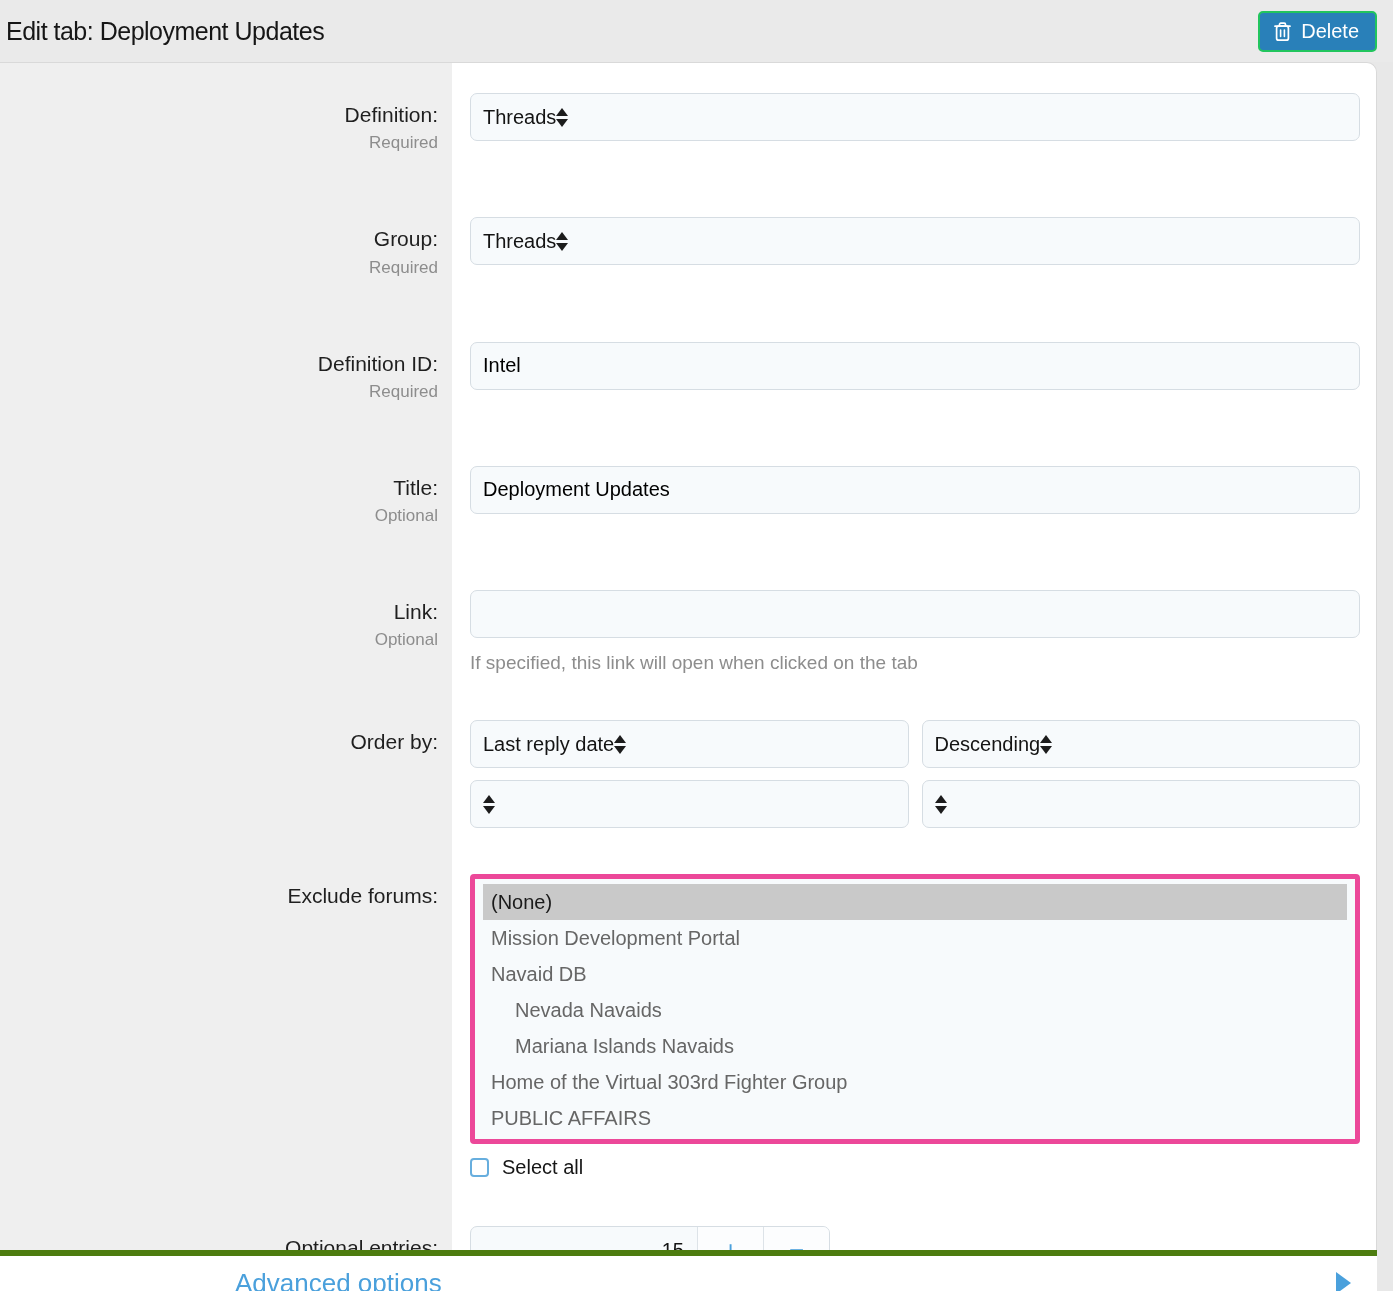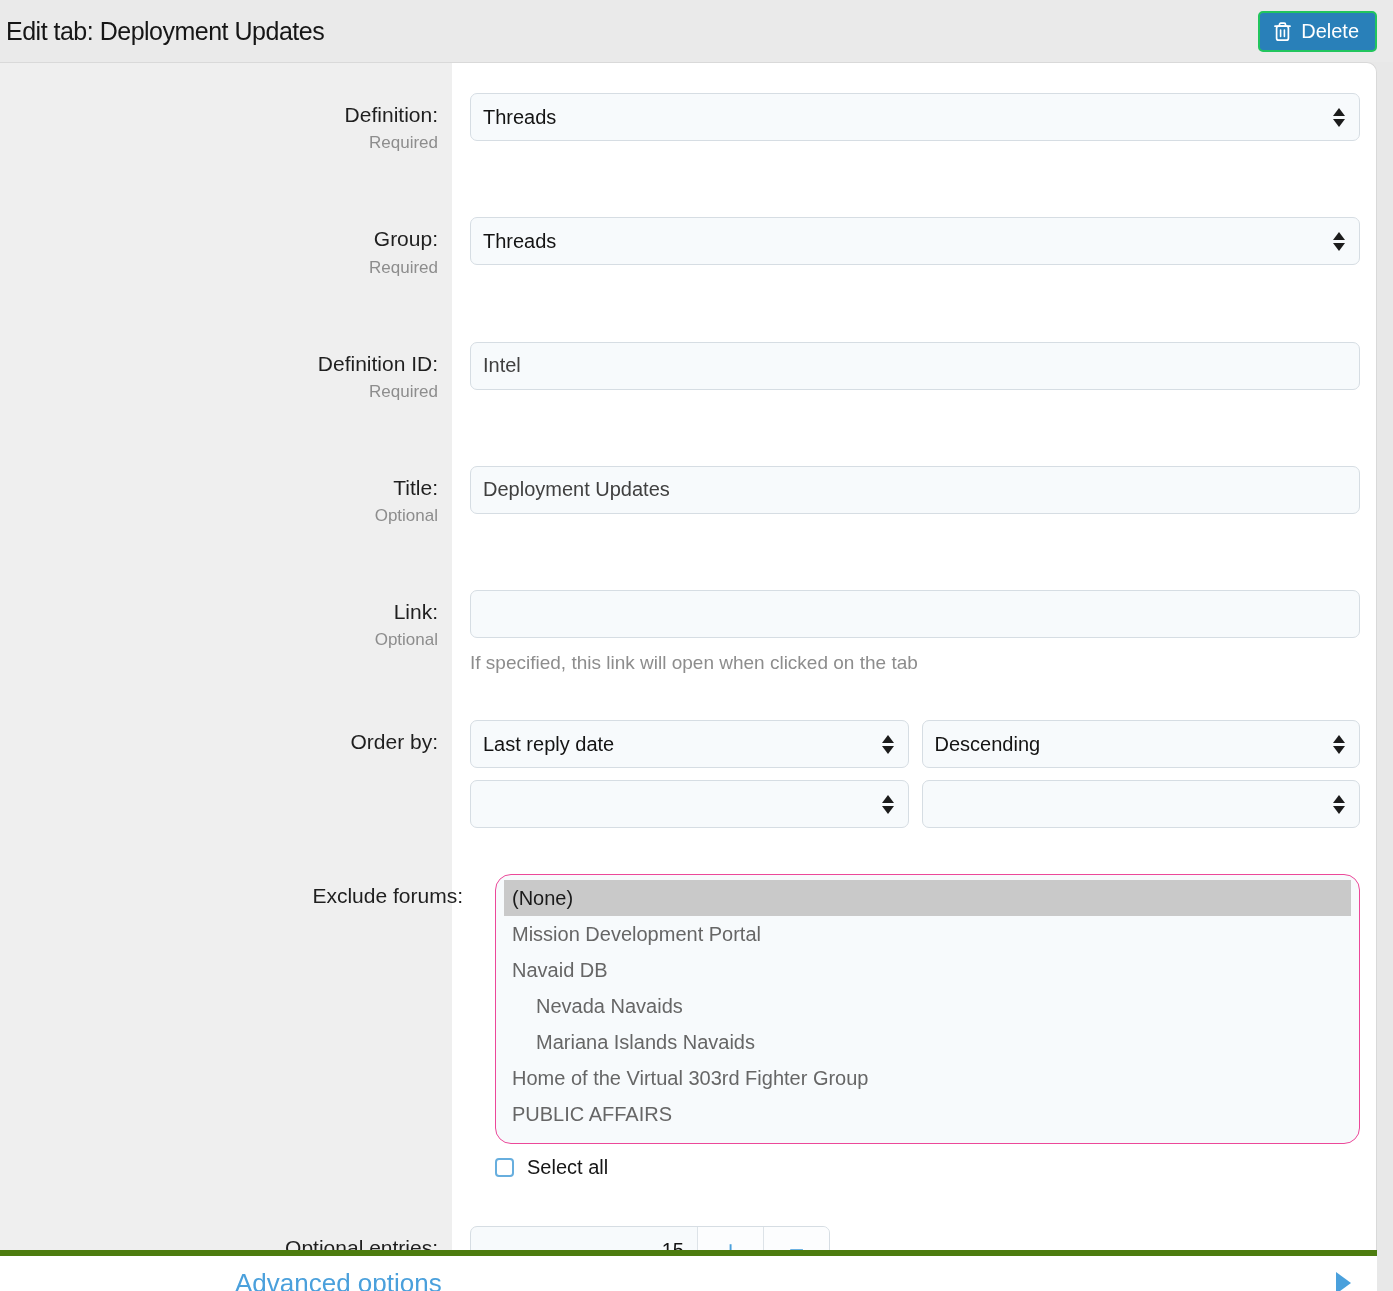"Threads" .select { justify-content: space-between -> flex-start }
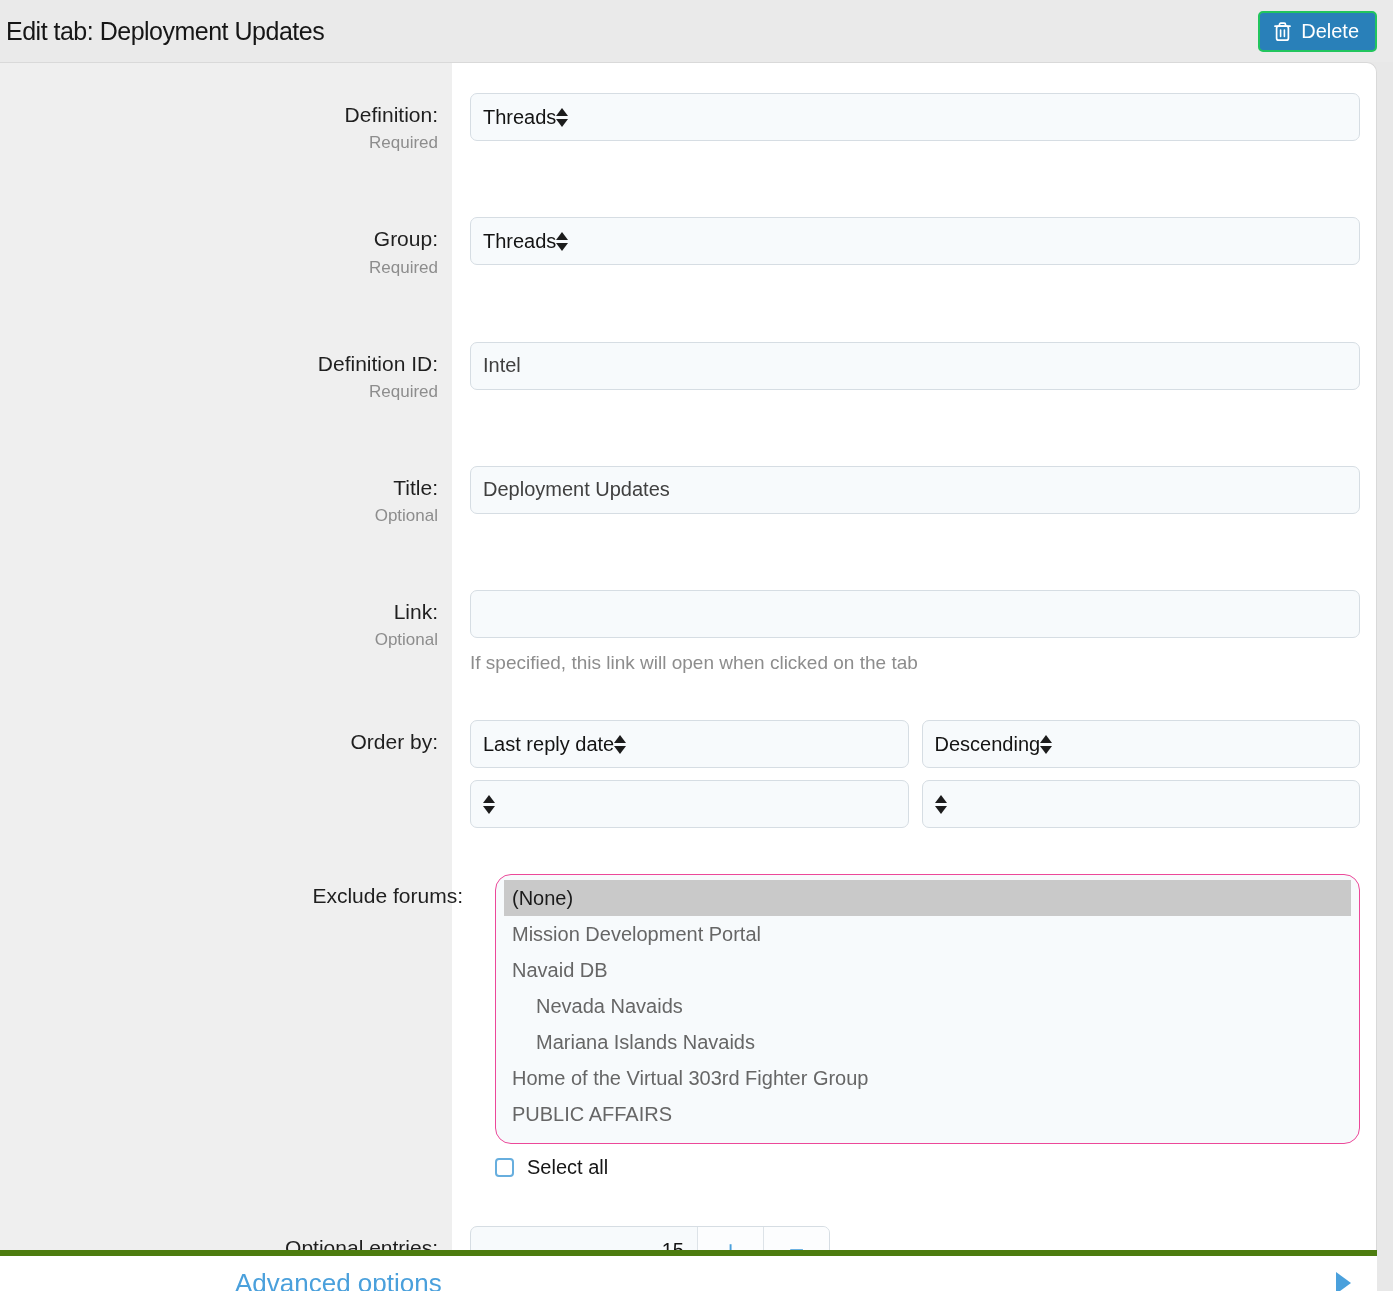"Intel" .text-input { color: #404040 -> #000000 }
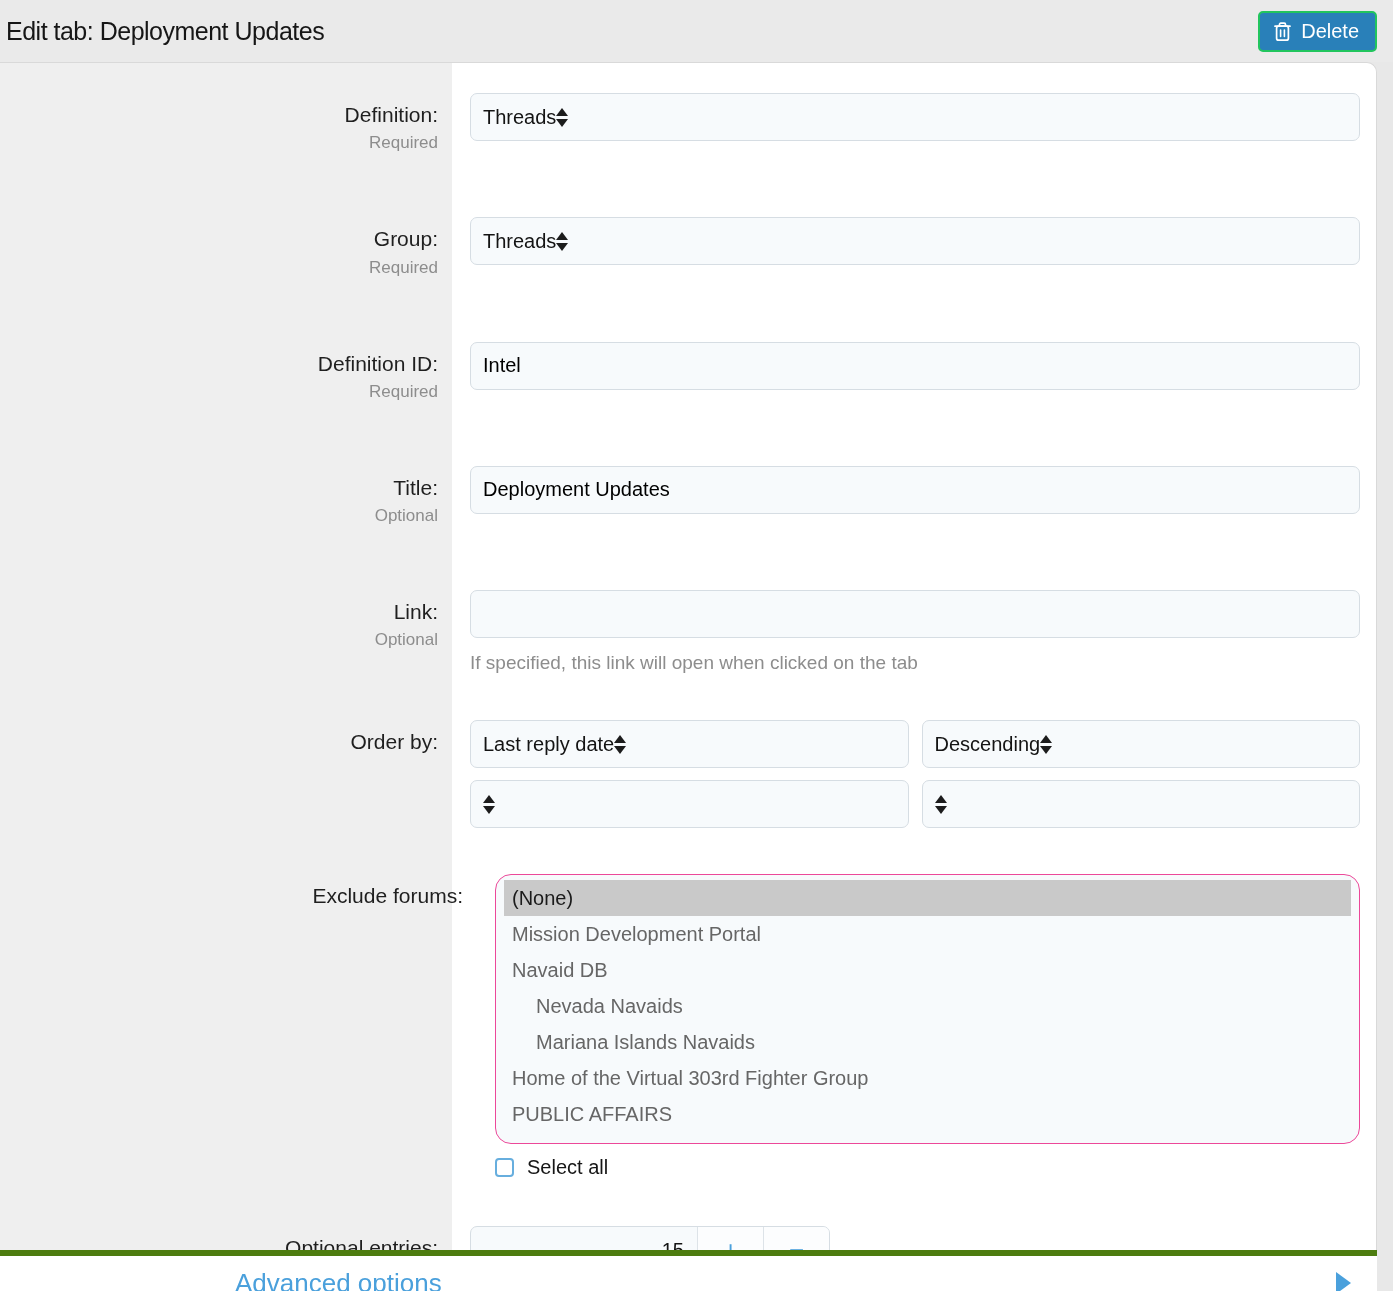"Exclude forums:" .mt-list { margin-left: 25px -> none }
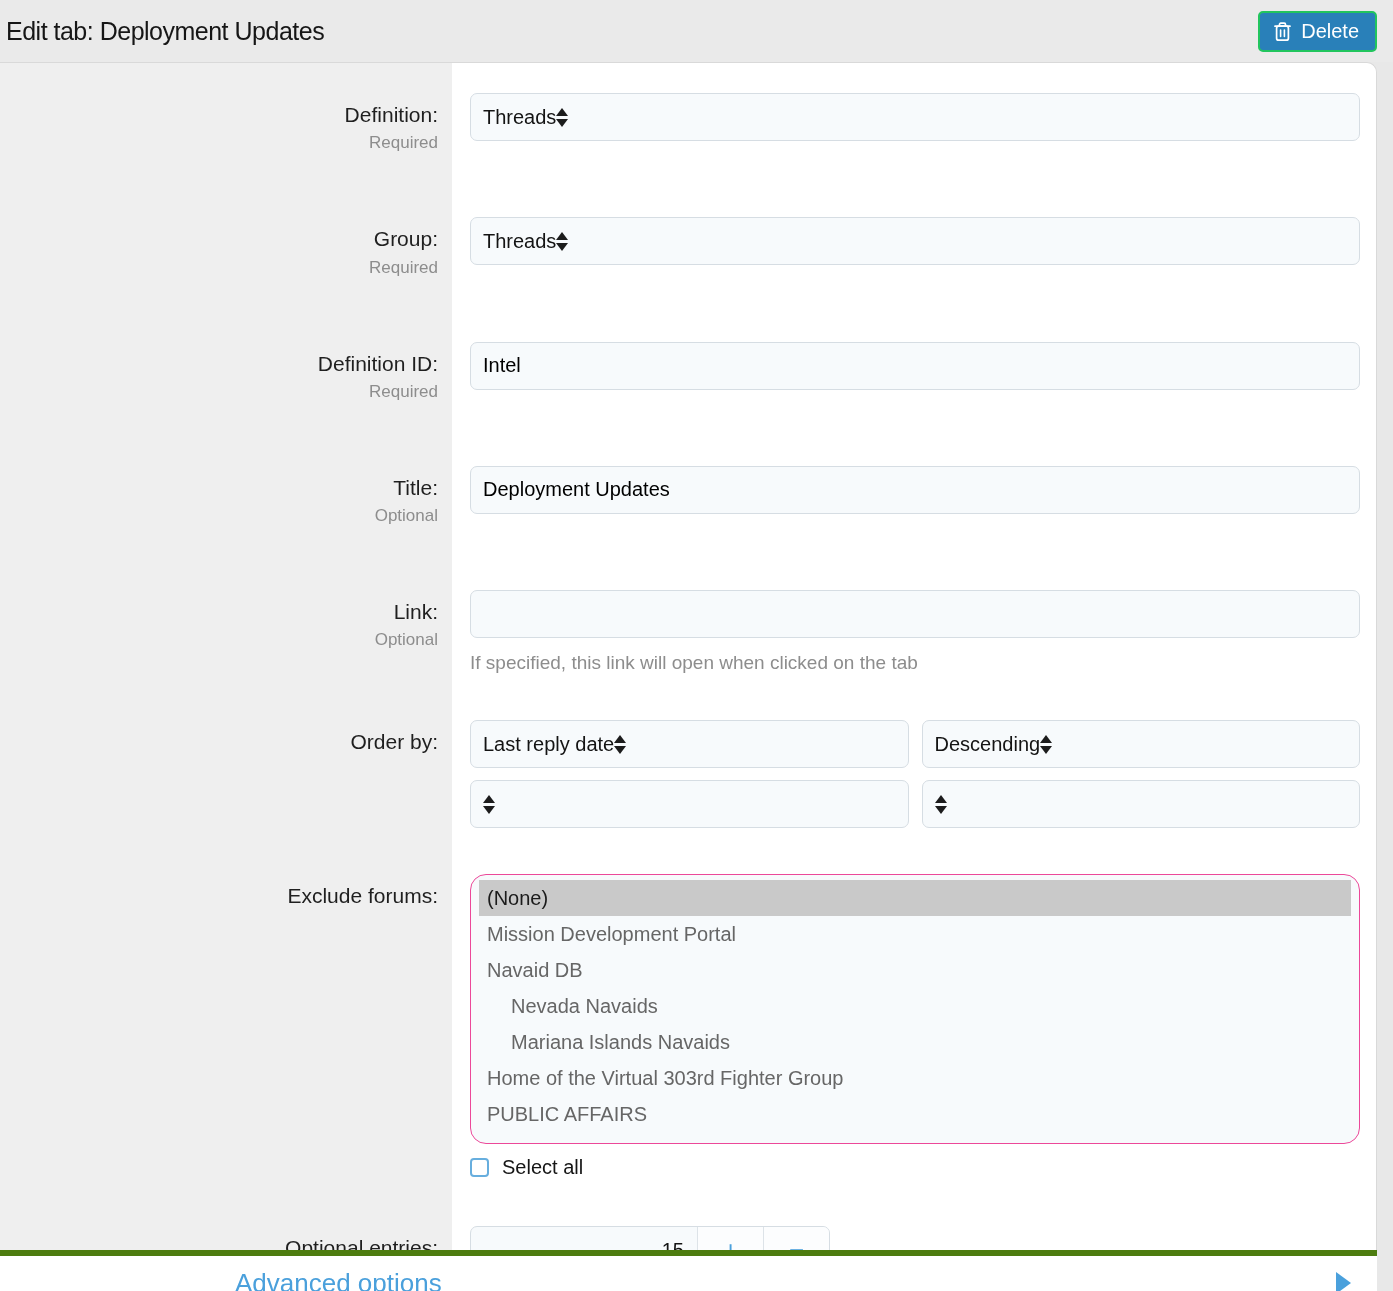"(None)" .listbox { border: 1px solid #ec4899 -> 5px solid #ec4899; border-radius: 16px -> 4px }
